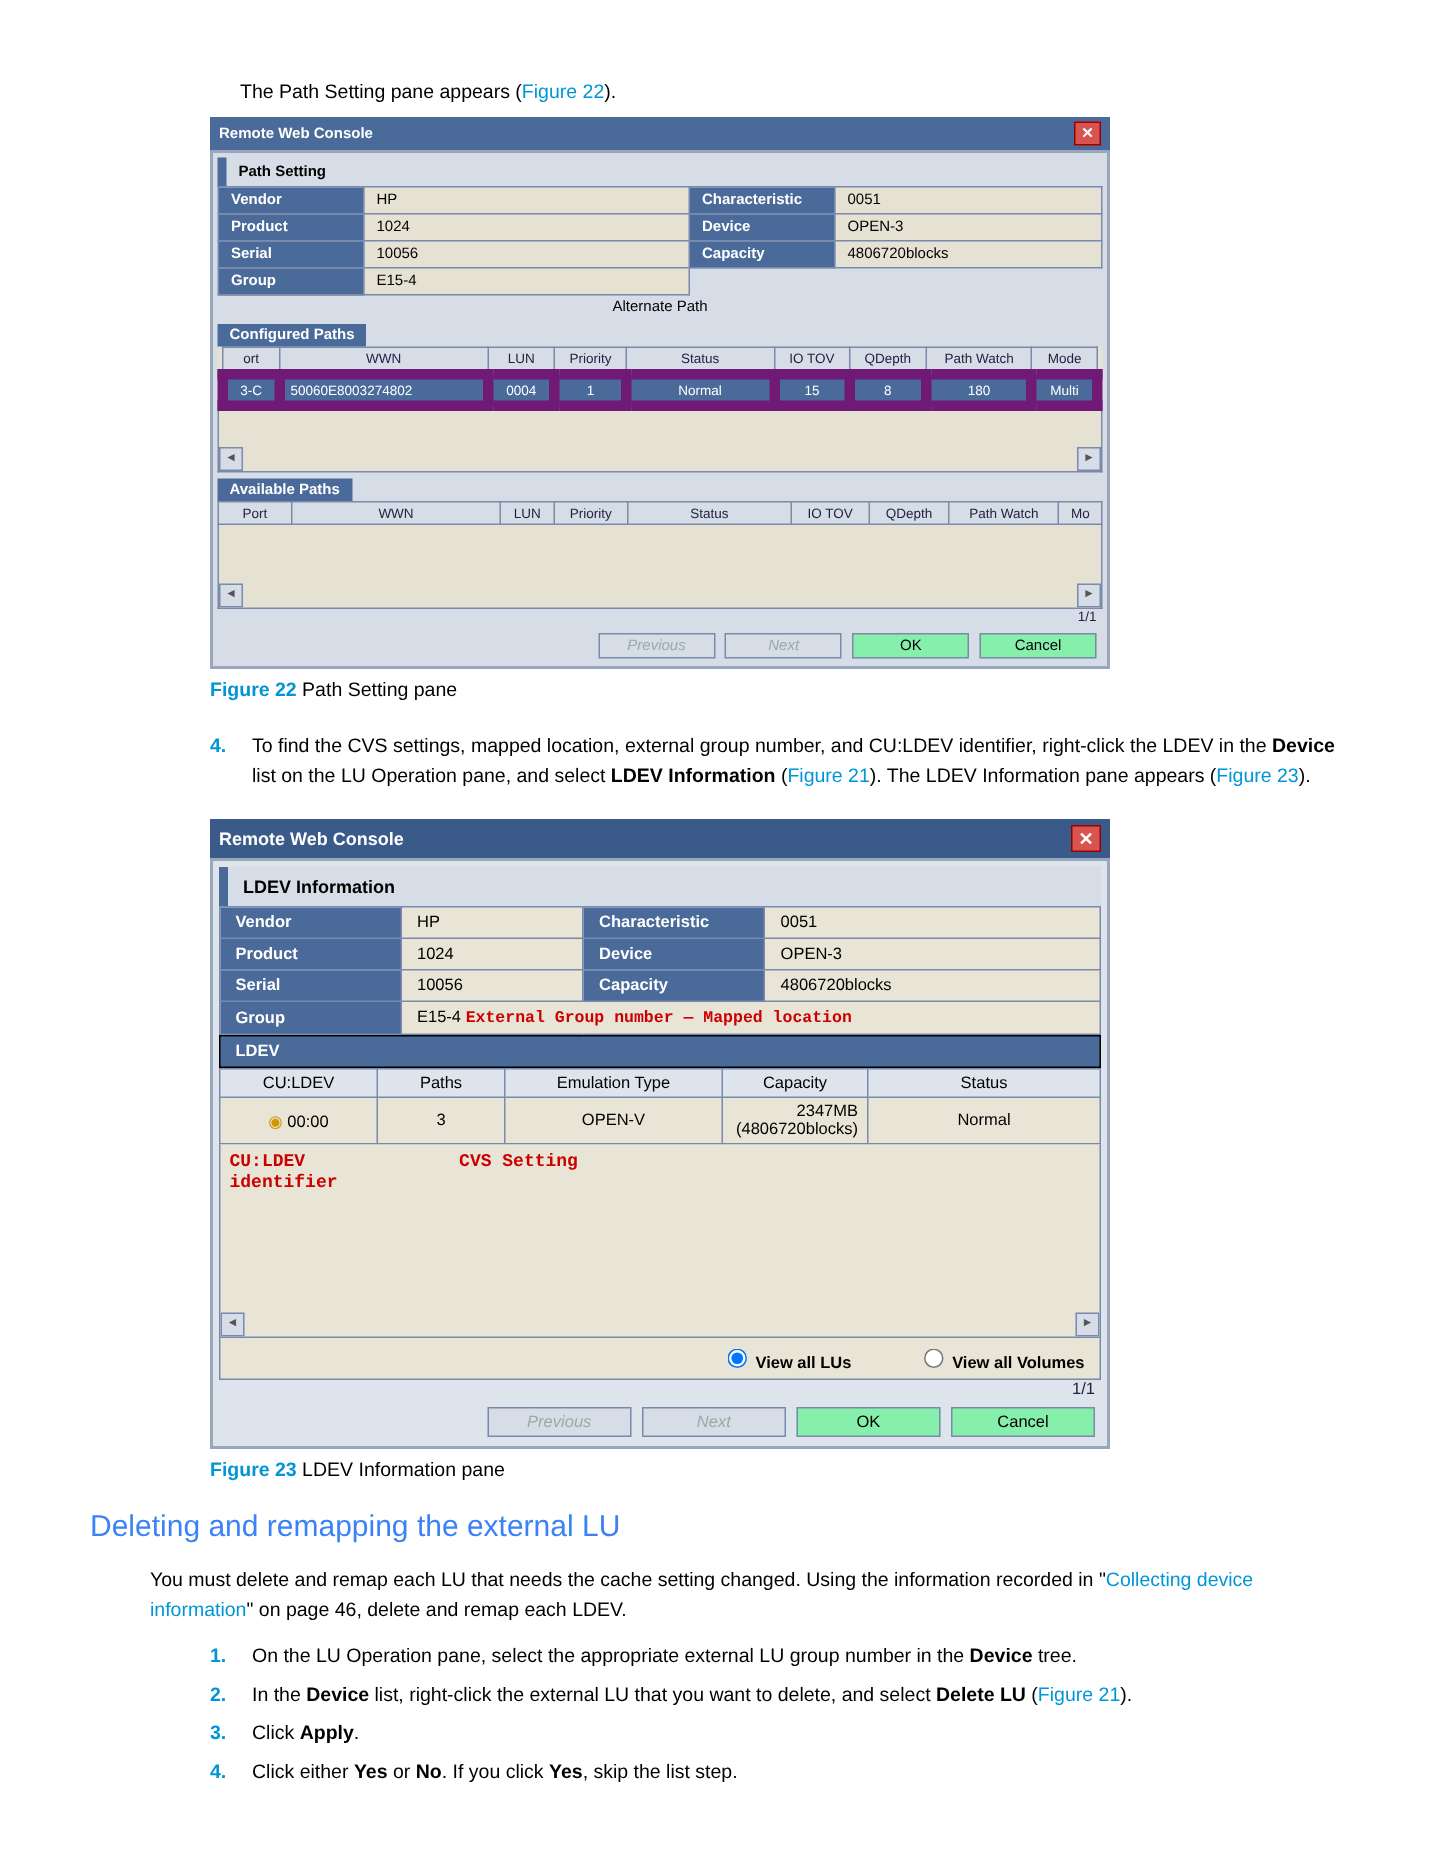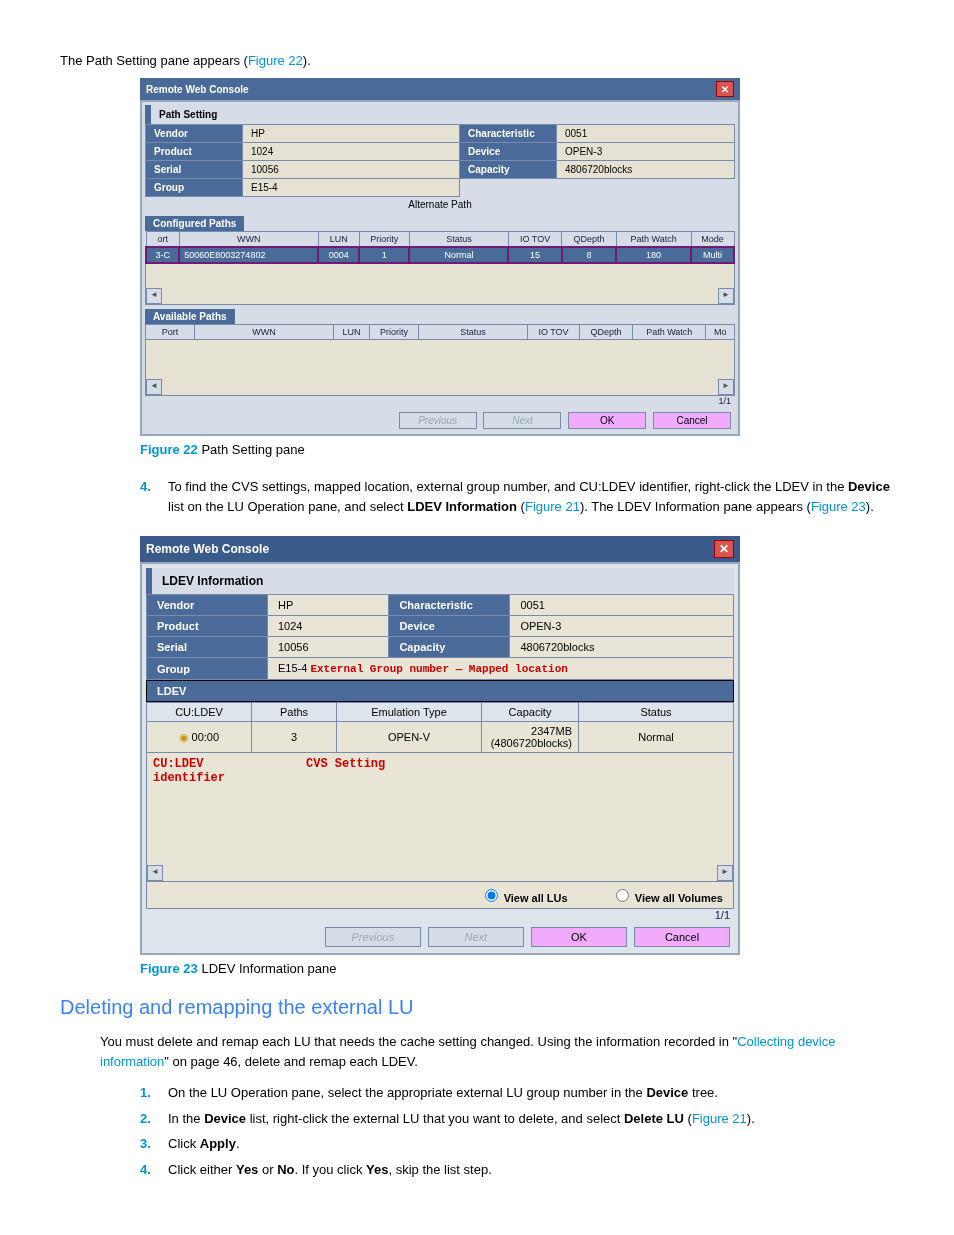"The Path Setting pane appears" .intro-line { margin-left: none -> 100px }
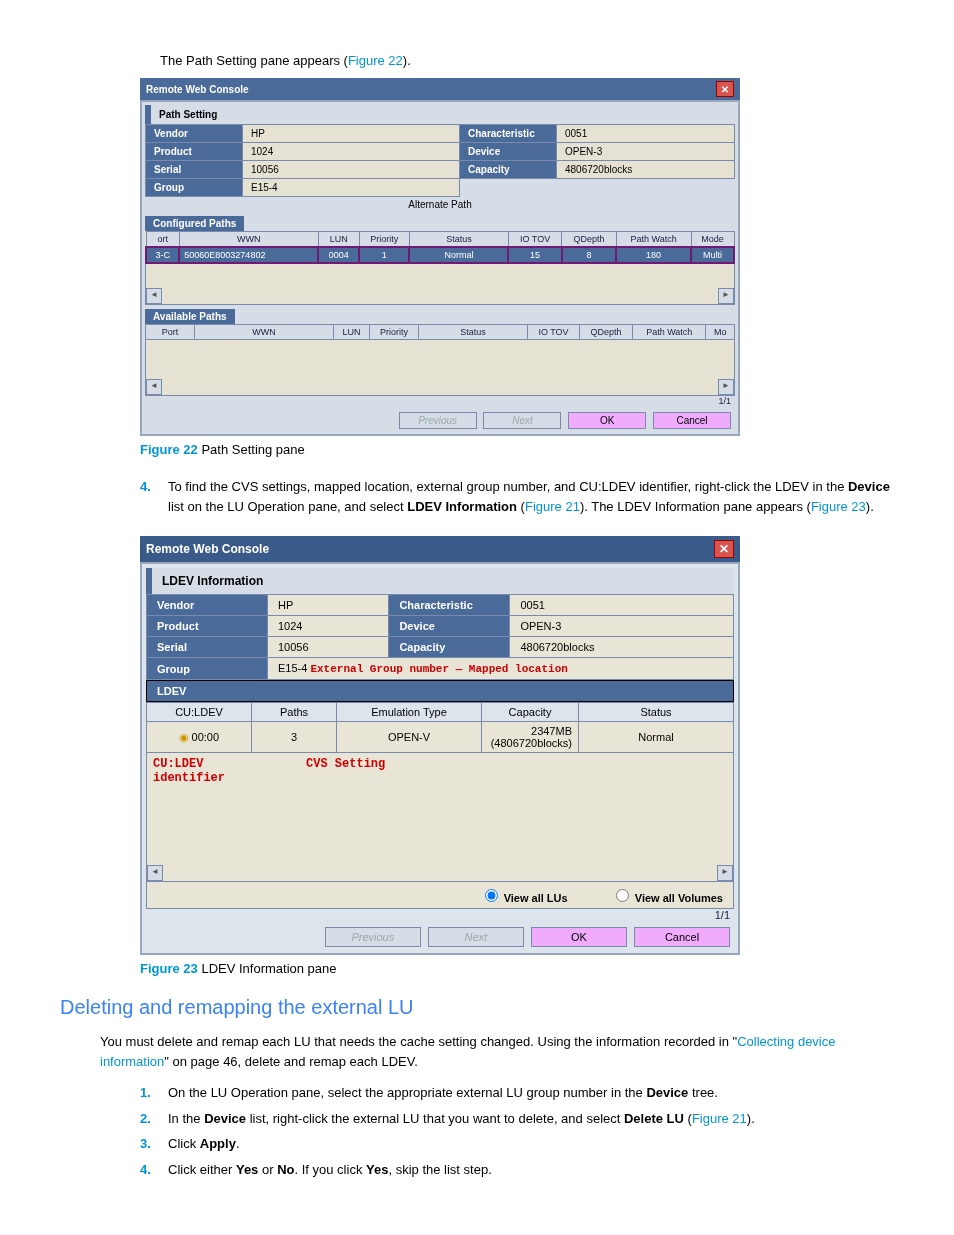"3-C" table.grid td { border: 2px solid #701a75 -> 7px solid #701a75 }
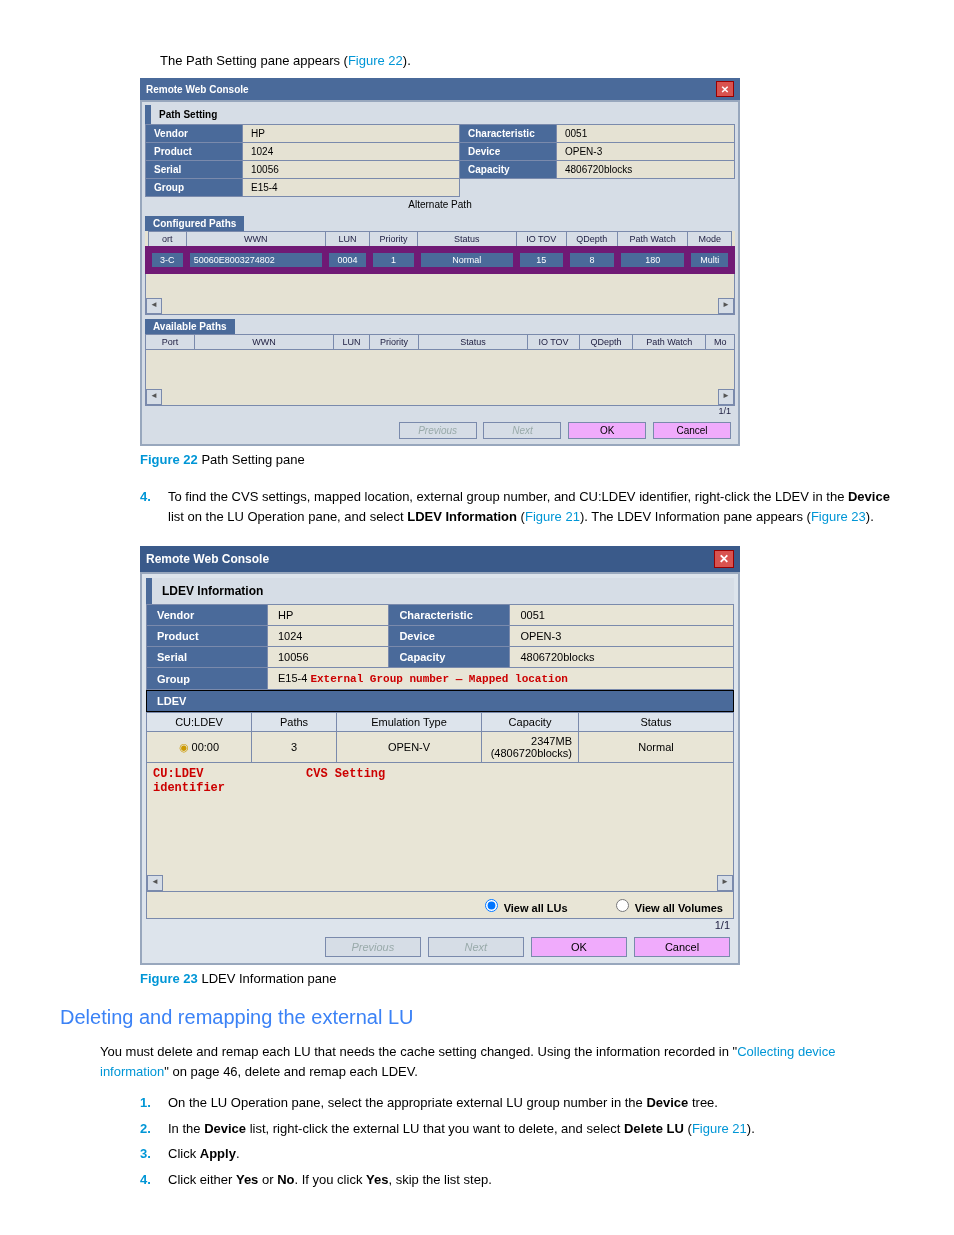"OK" .btn { background: #f0abfc -> #86efac }
